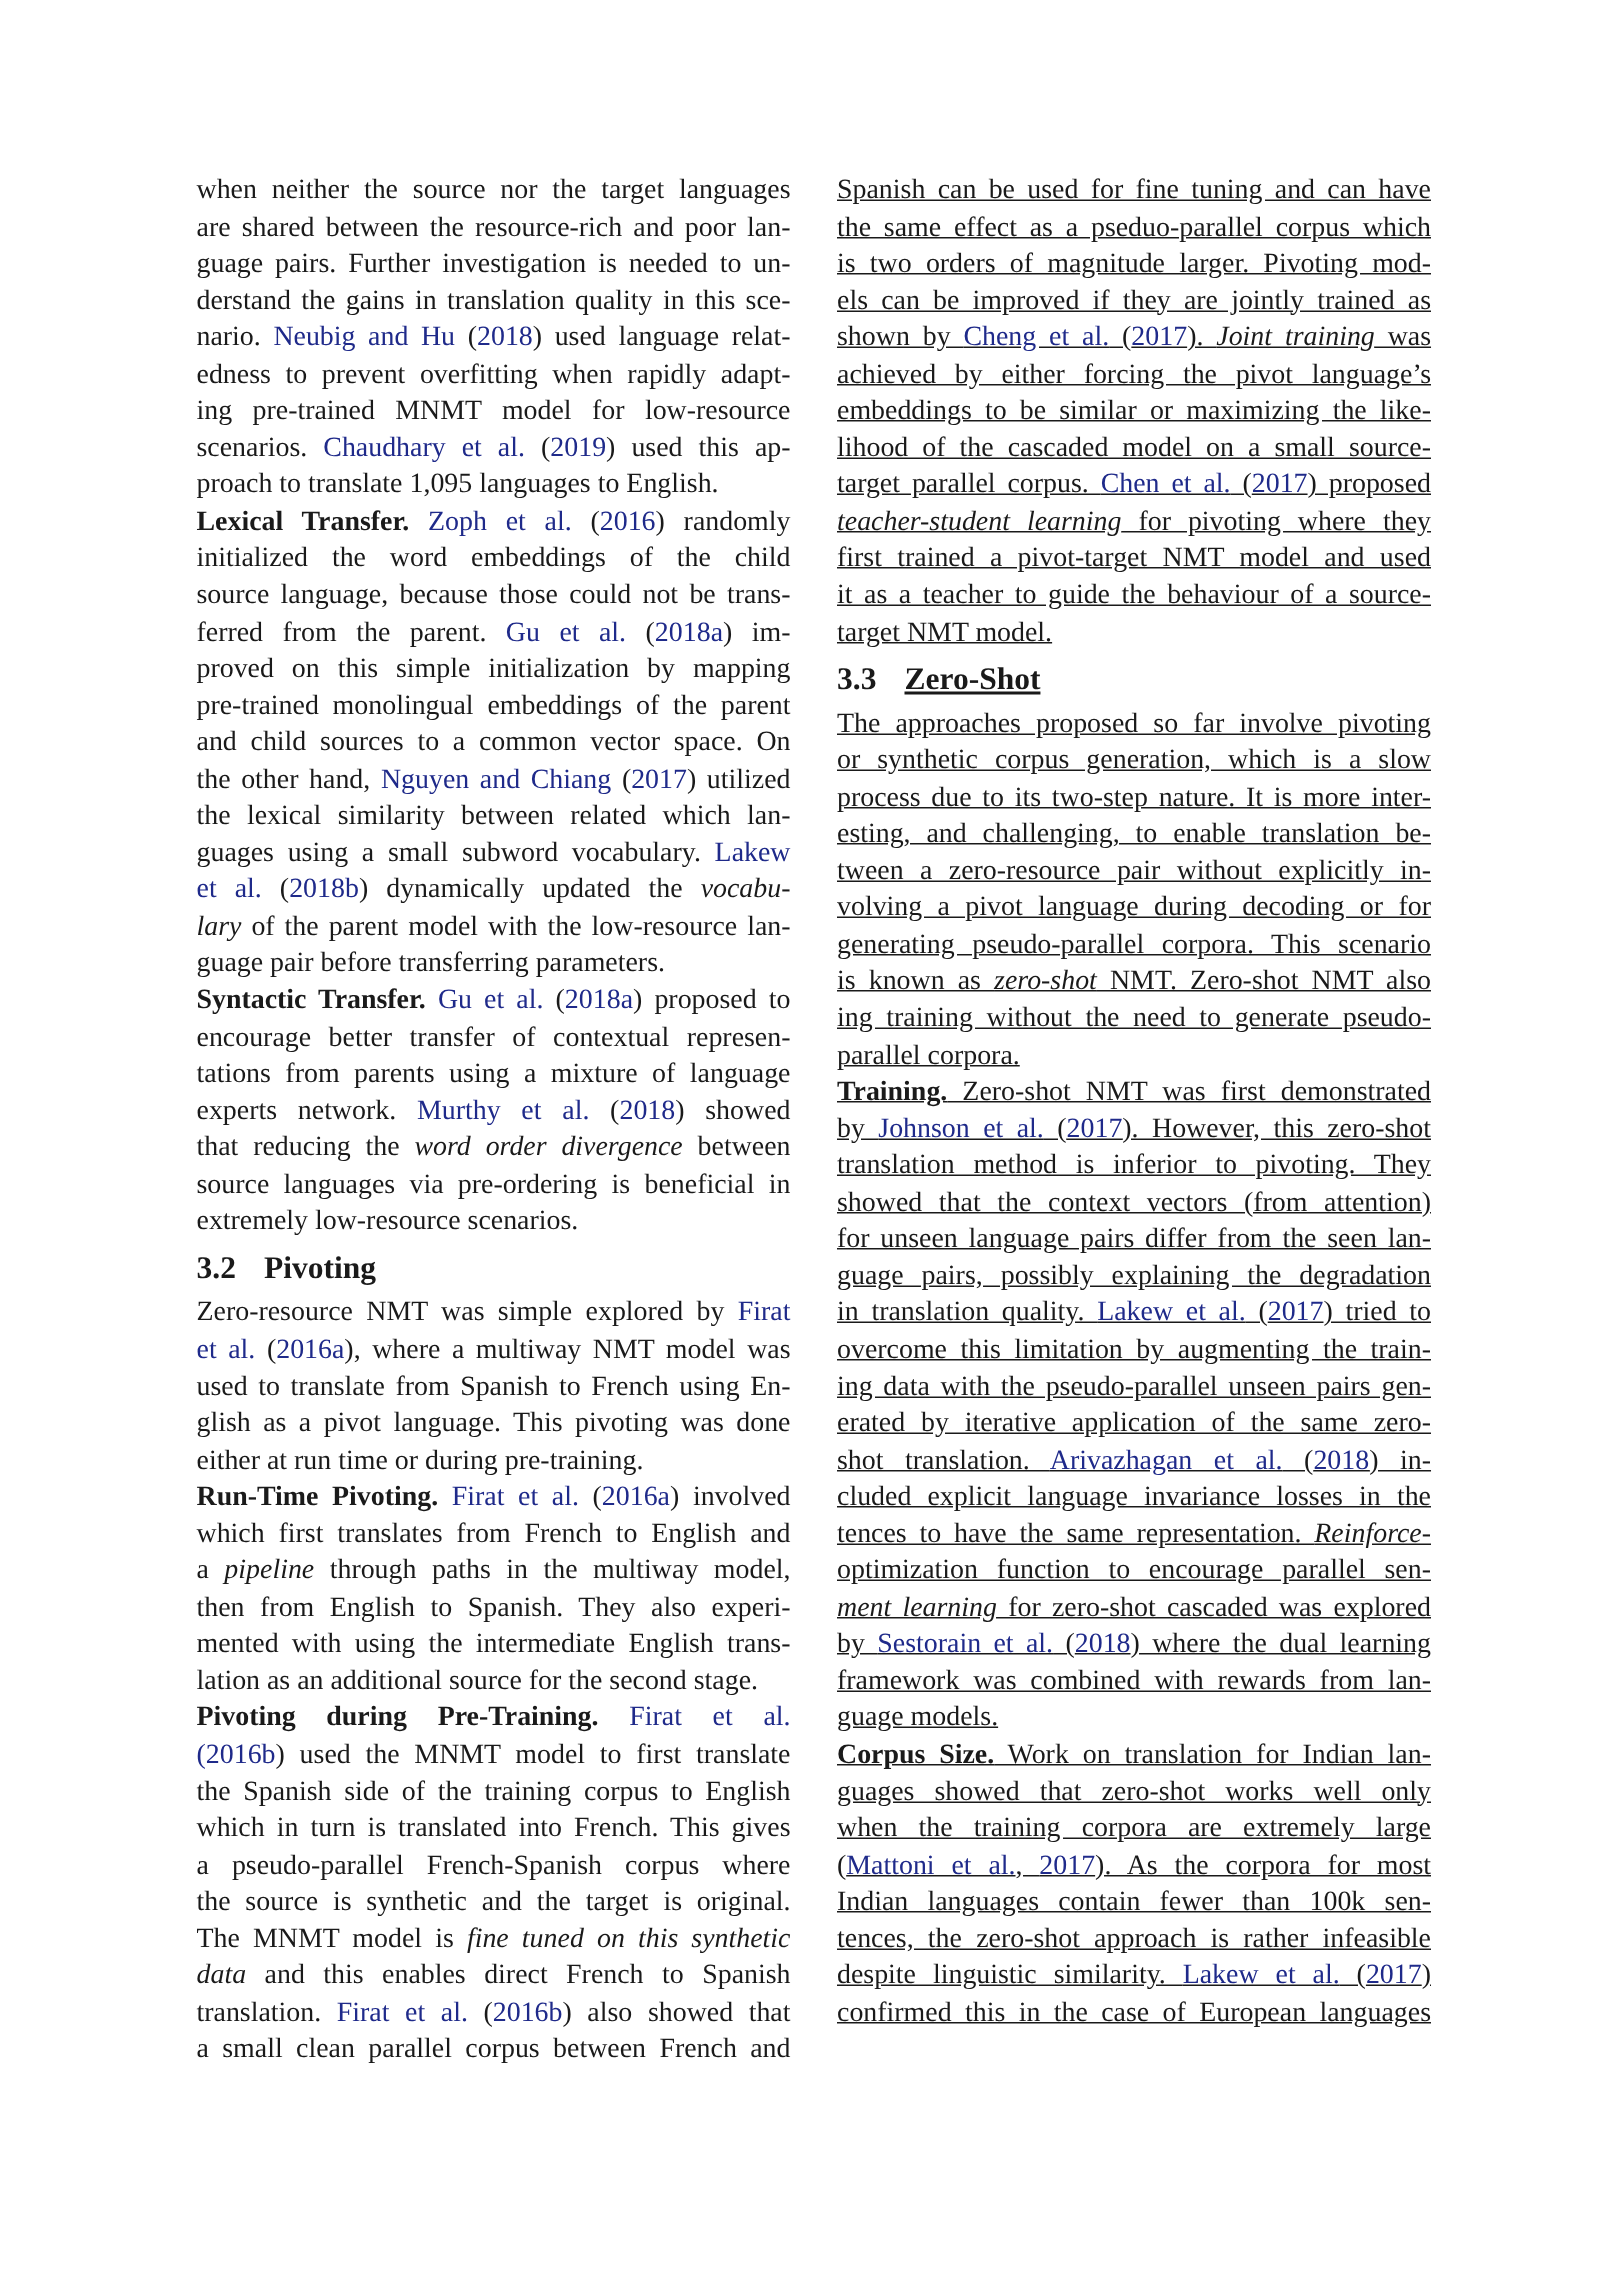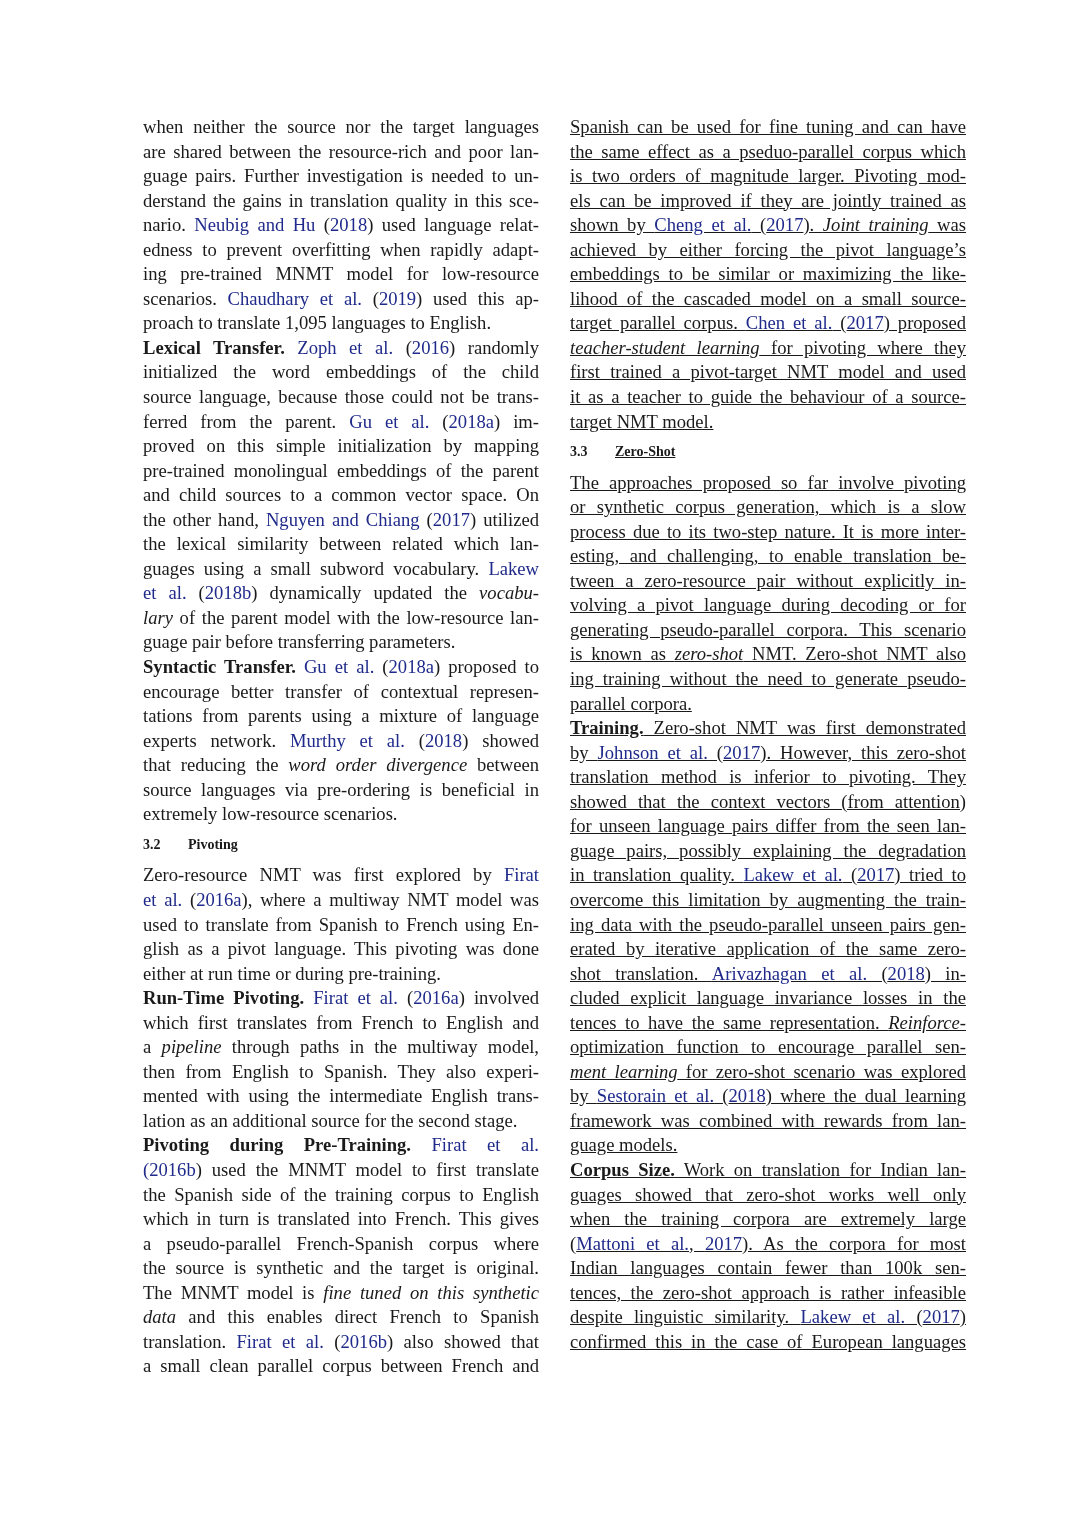"when neither the source nor" .col { margin-left: 12px -> none }
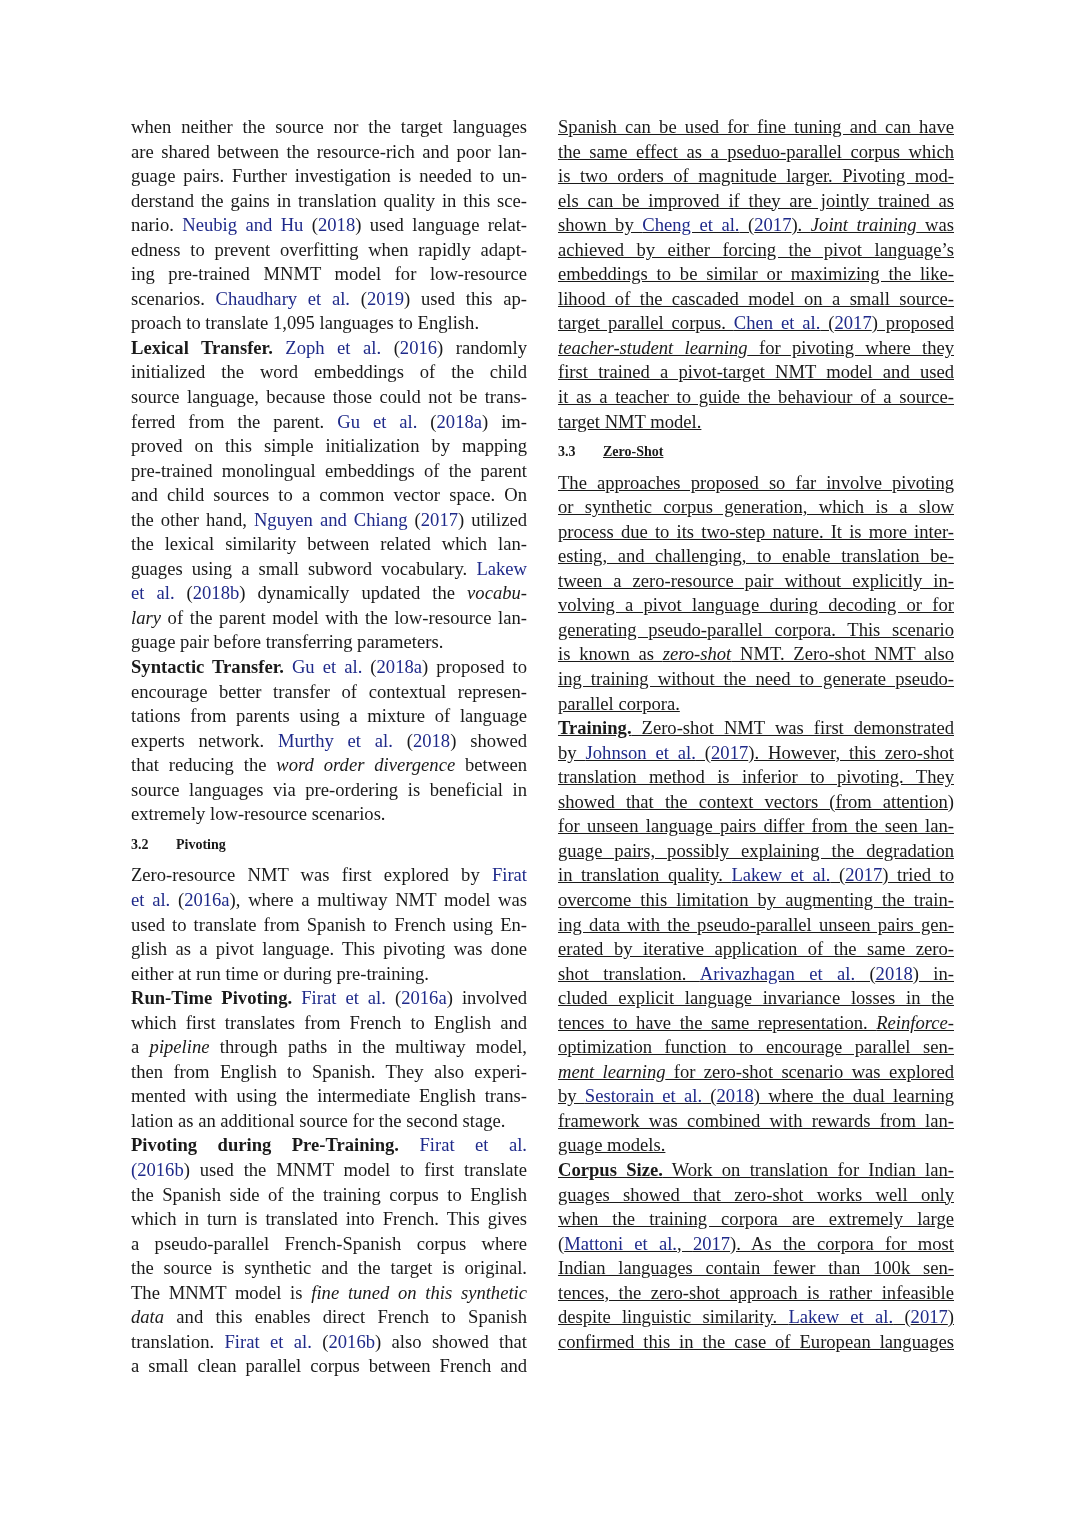"3.3 Zero-Shot" .heading { font-size: 14px -> 21px }
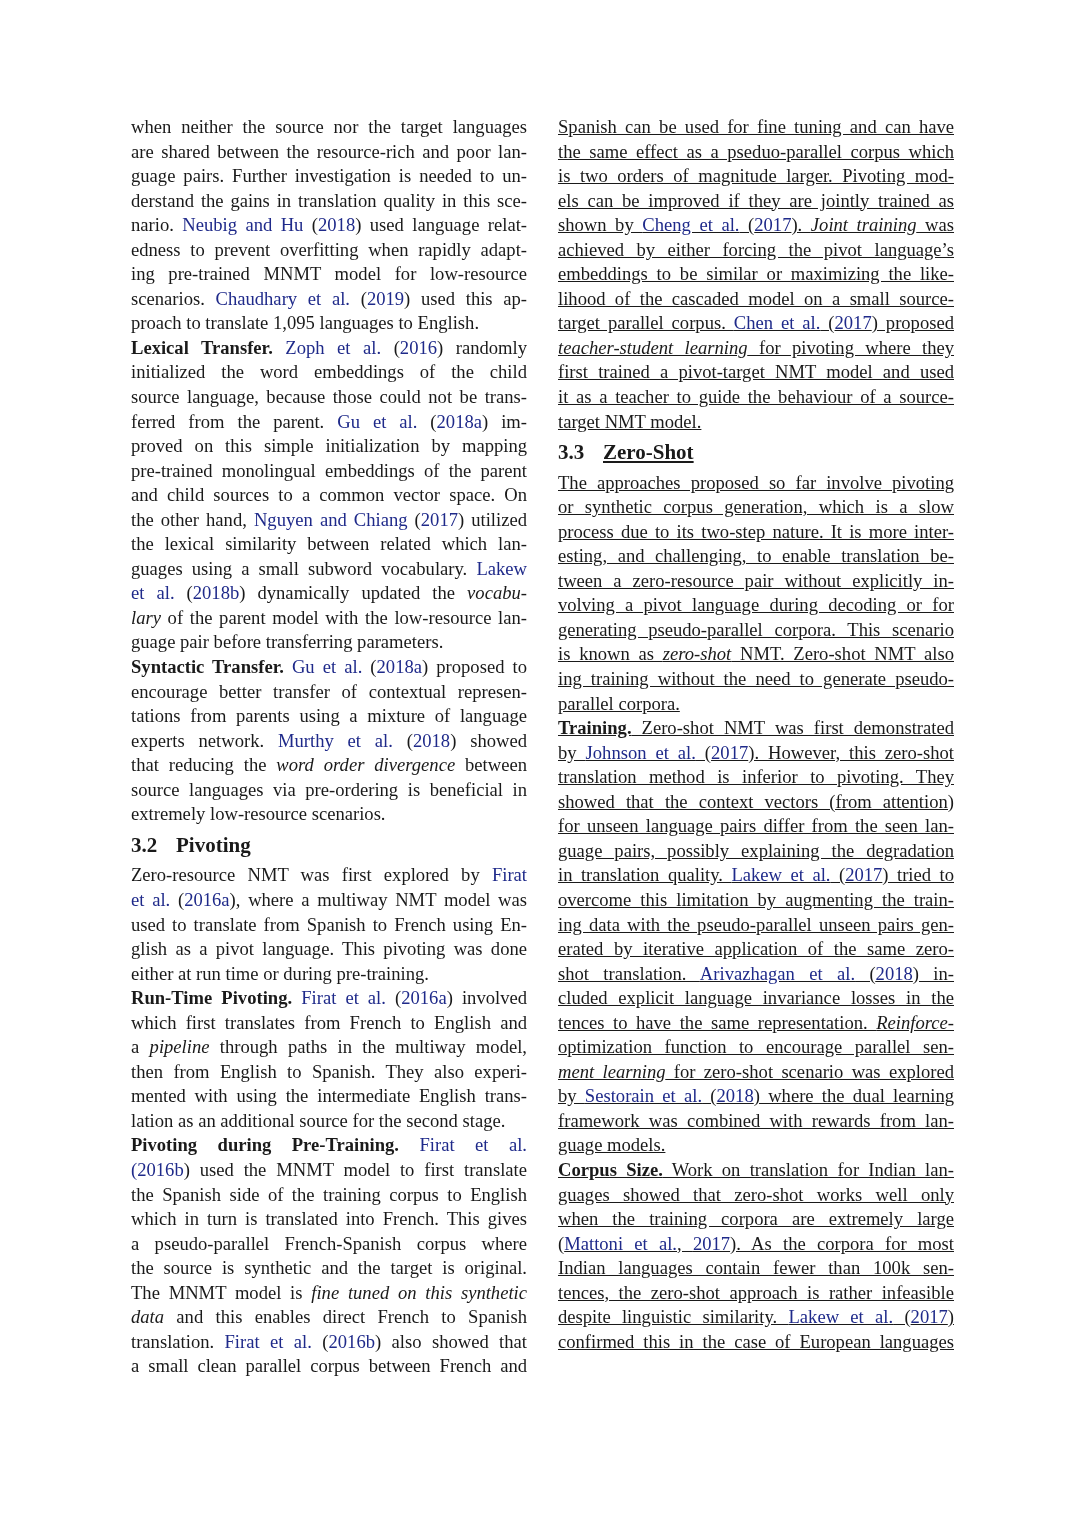"Zero-resource NMT was first explored" span { text: first -> simple }
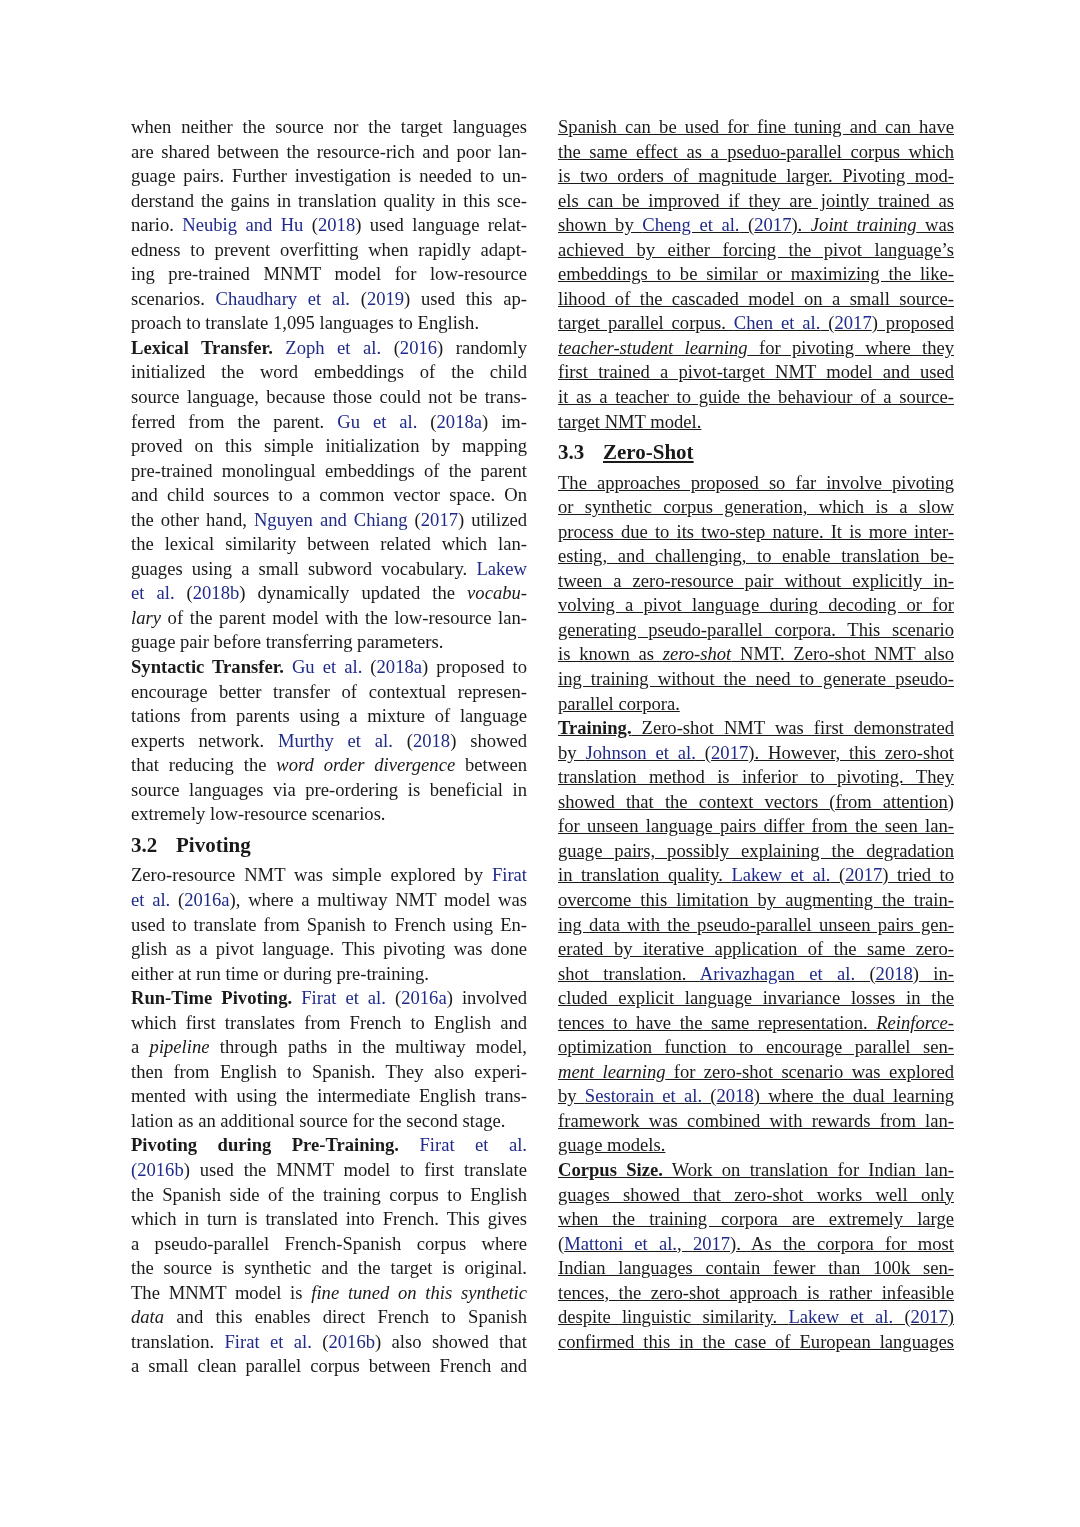"for zero-shot scenario was explored" span { text: scenario -> cascaded }
